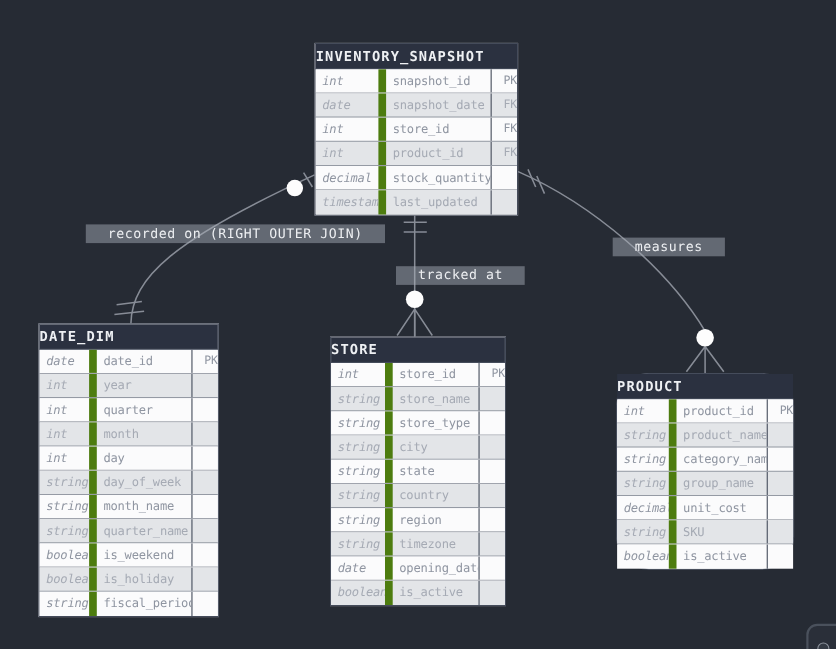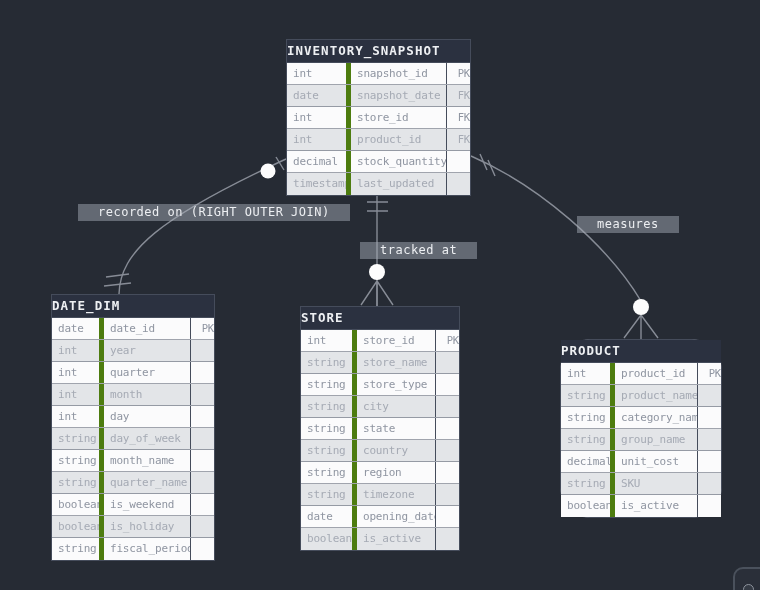"int" .c-type { border-right: 5px solid #4d7c0f -> 7px solid #4d7c0f; font-style: none -> italic }
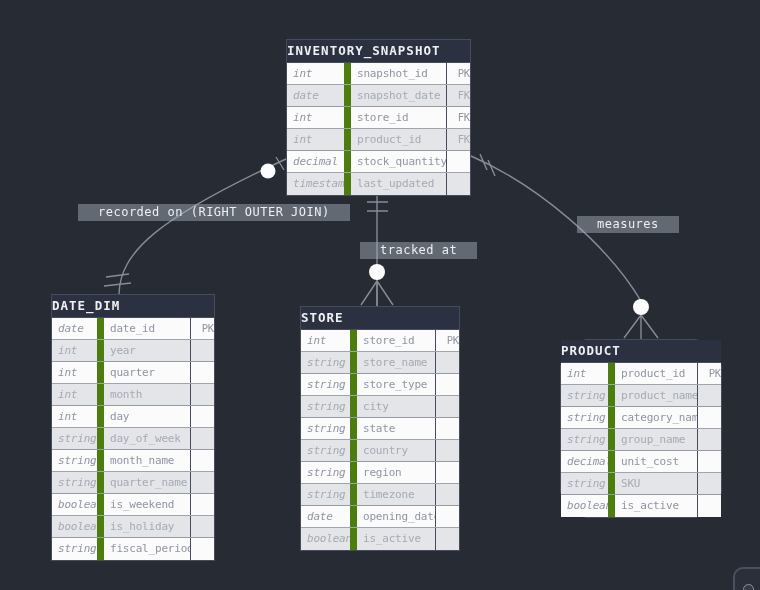"measures" div.rel-label { margin-left: 20px -> none }
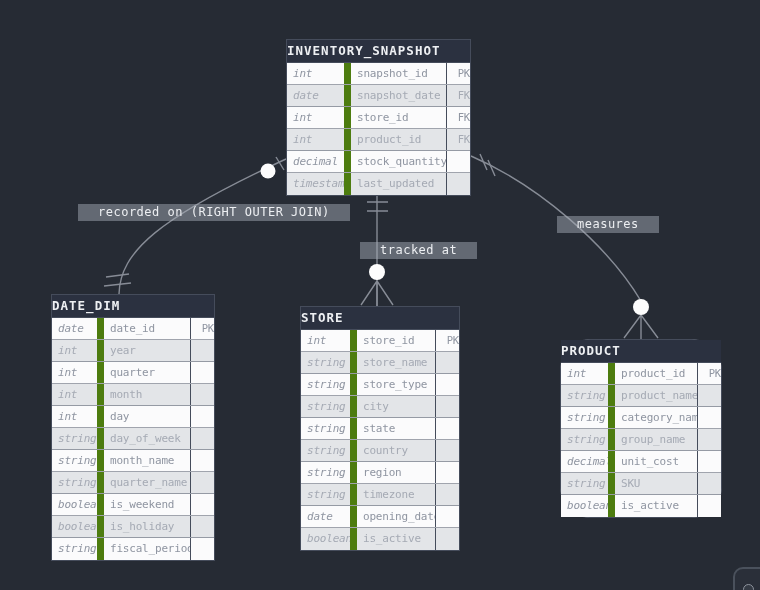"DATE_DIM" div.entity { margin-left: 16px -> none }
